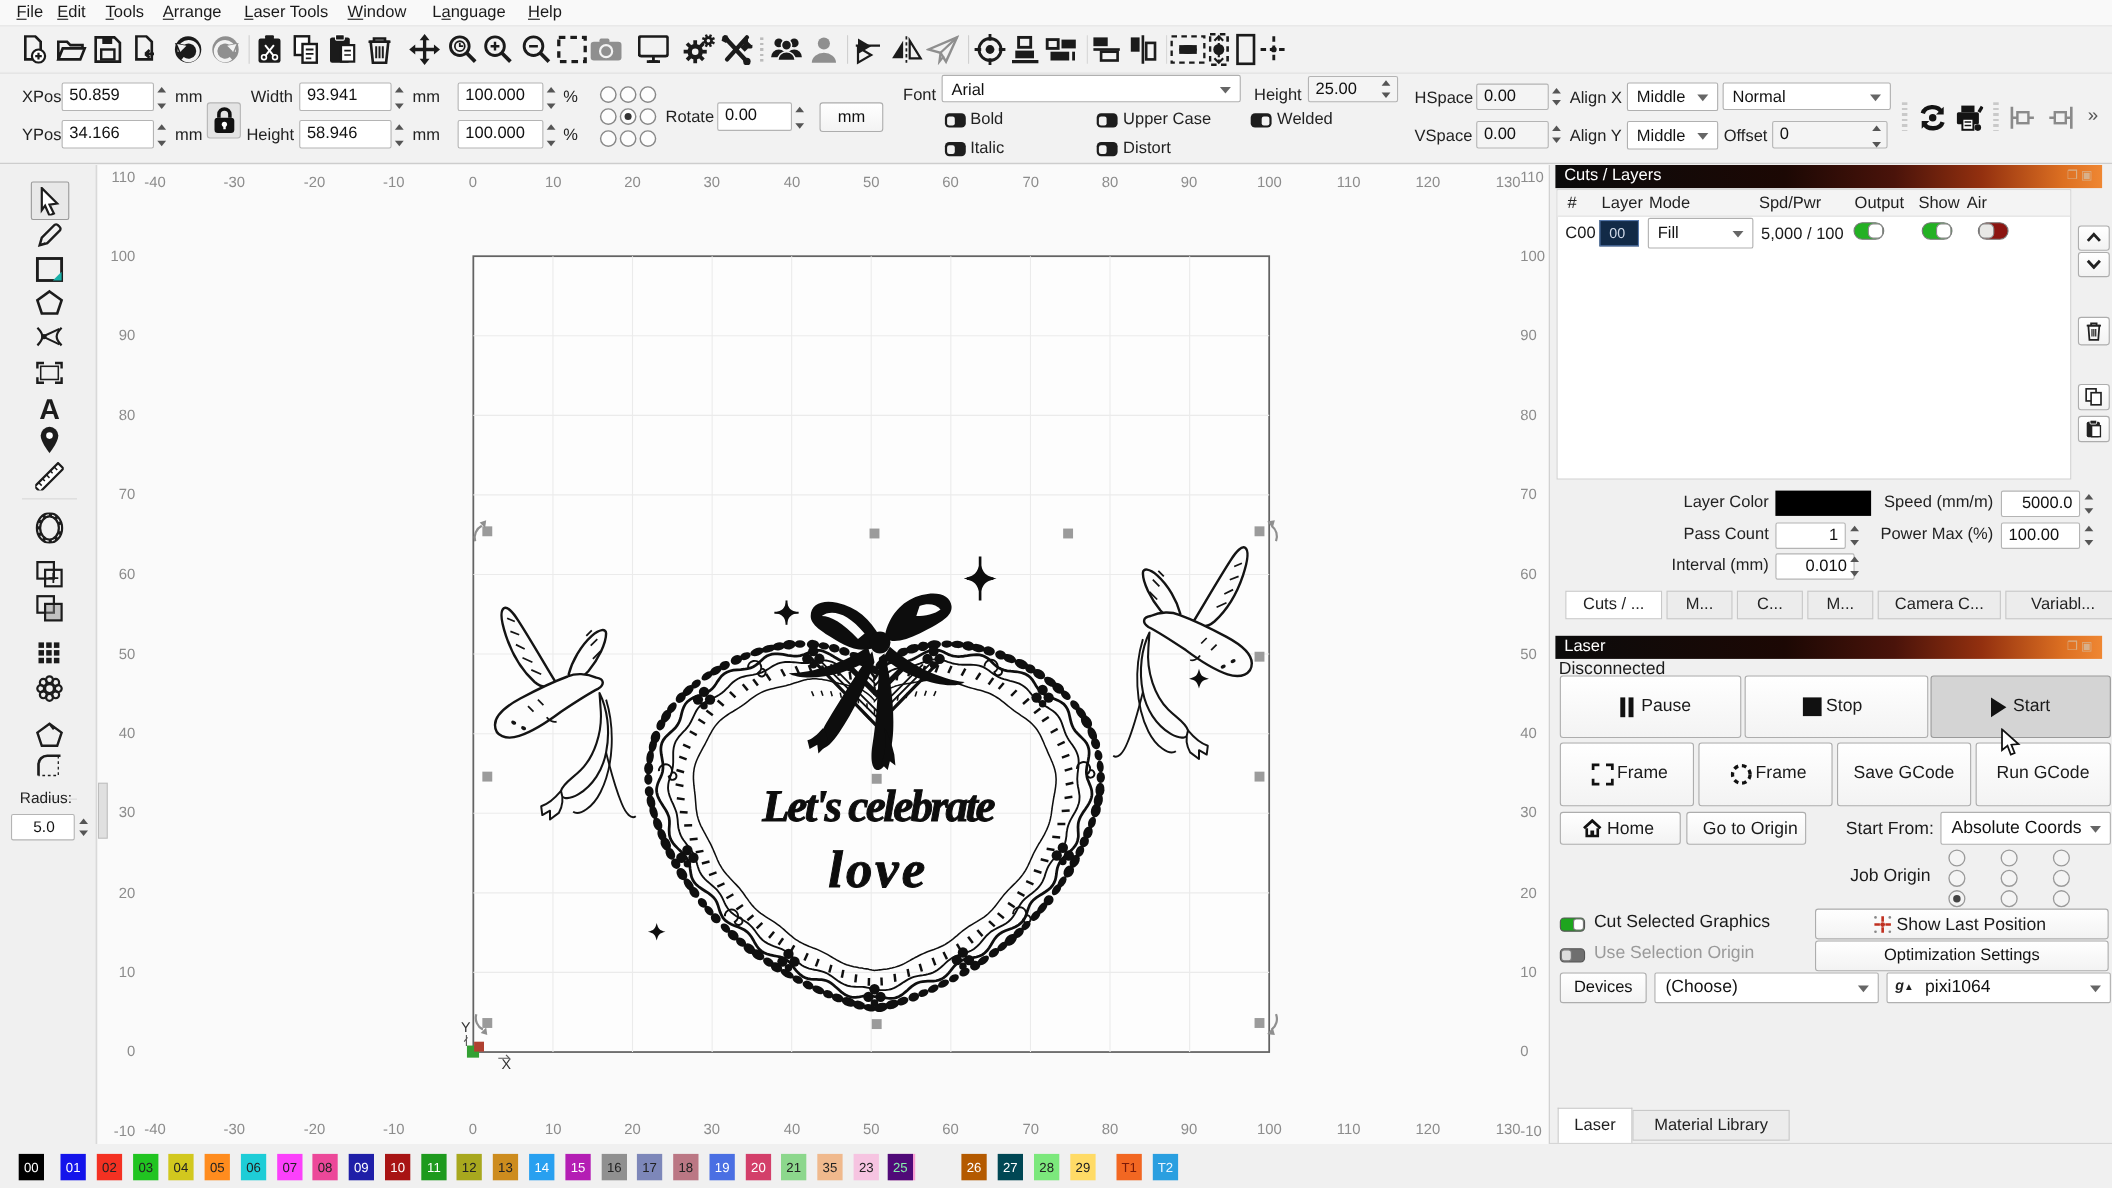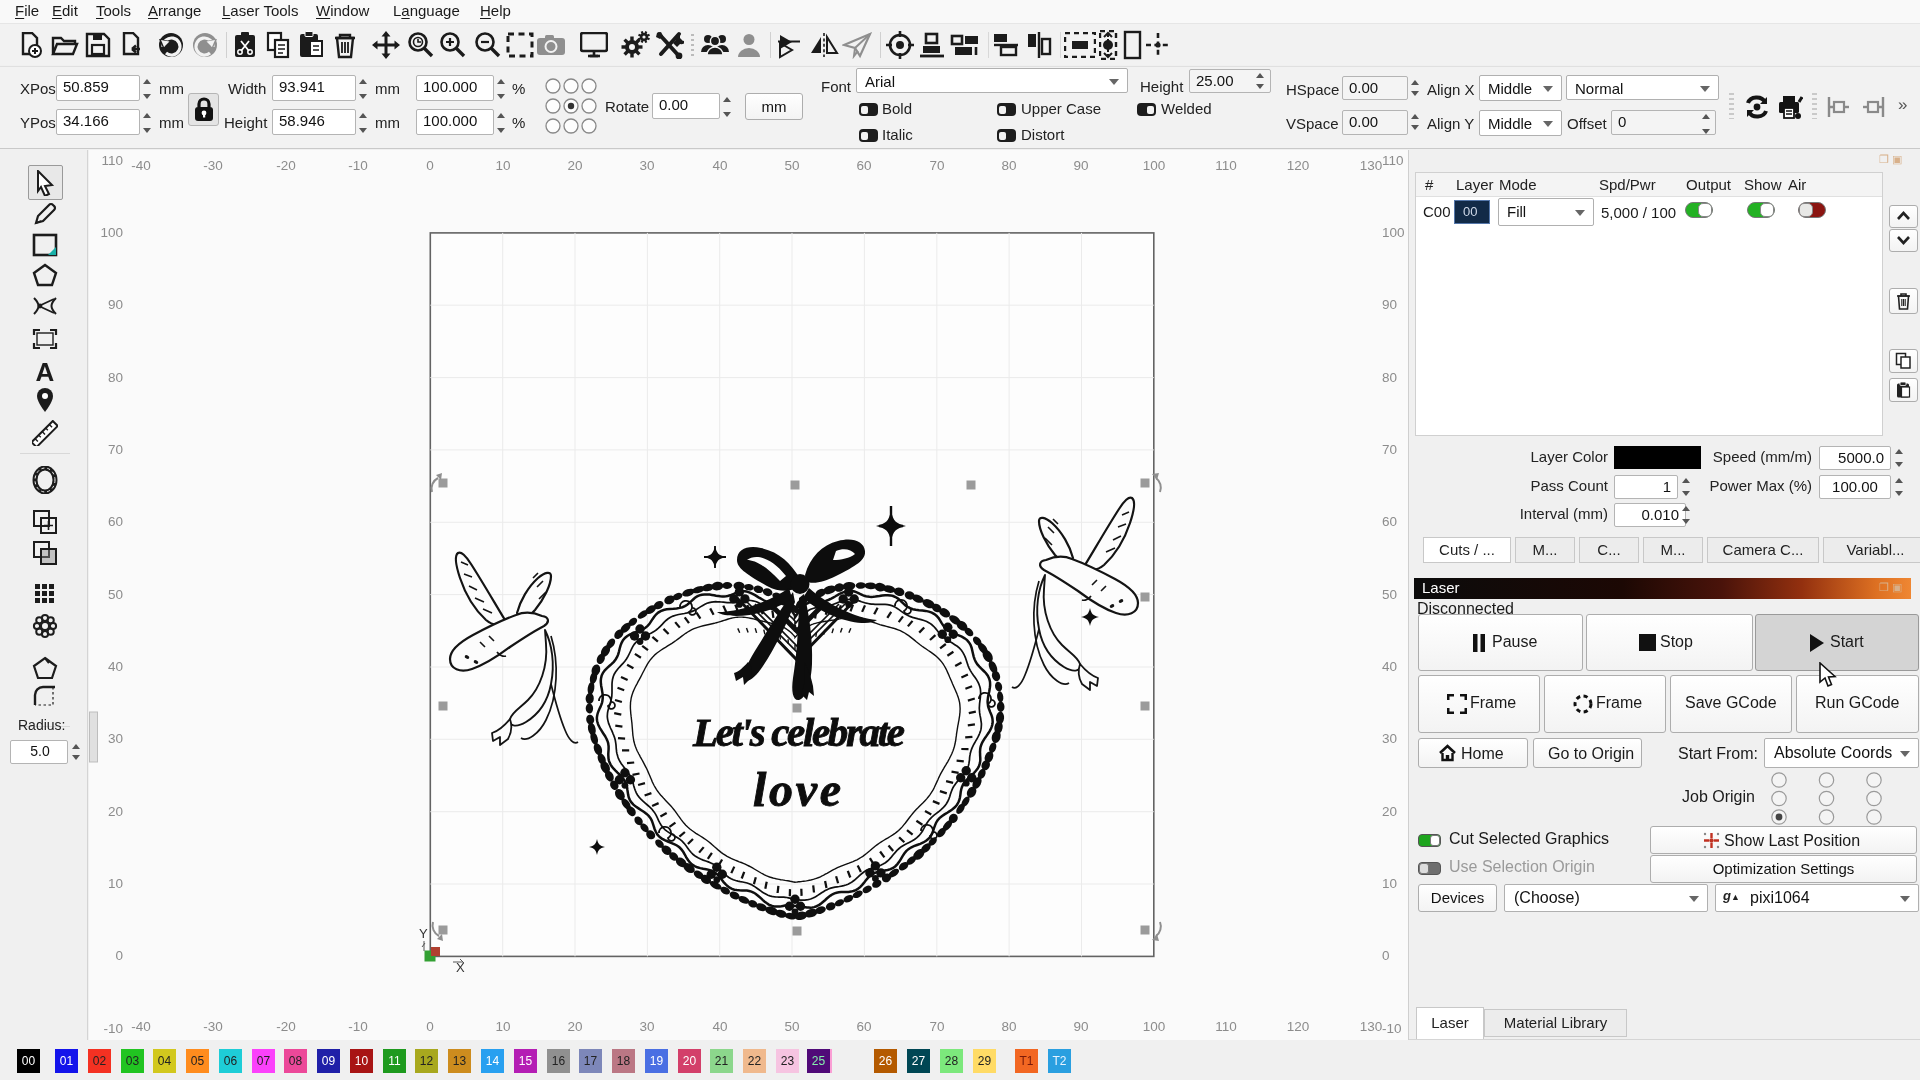"Cuts / Layers" div.ptitle { html: none -> <div>Cuts / Layers</div> }
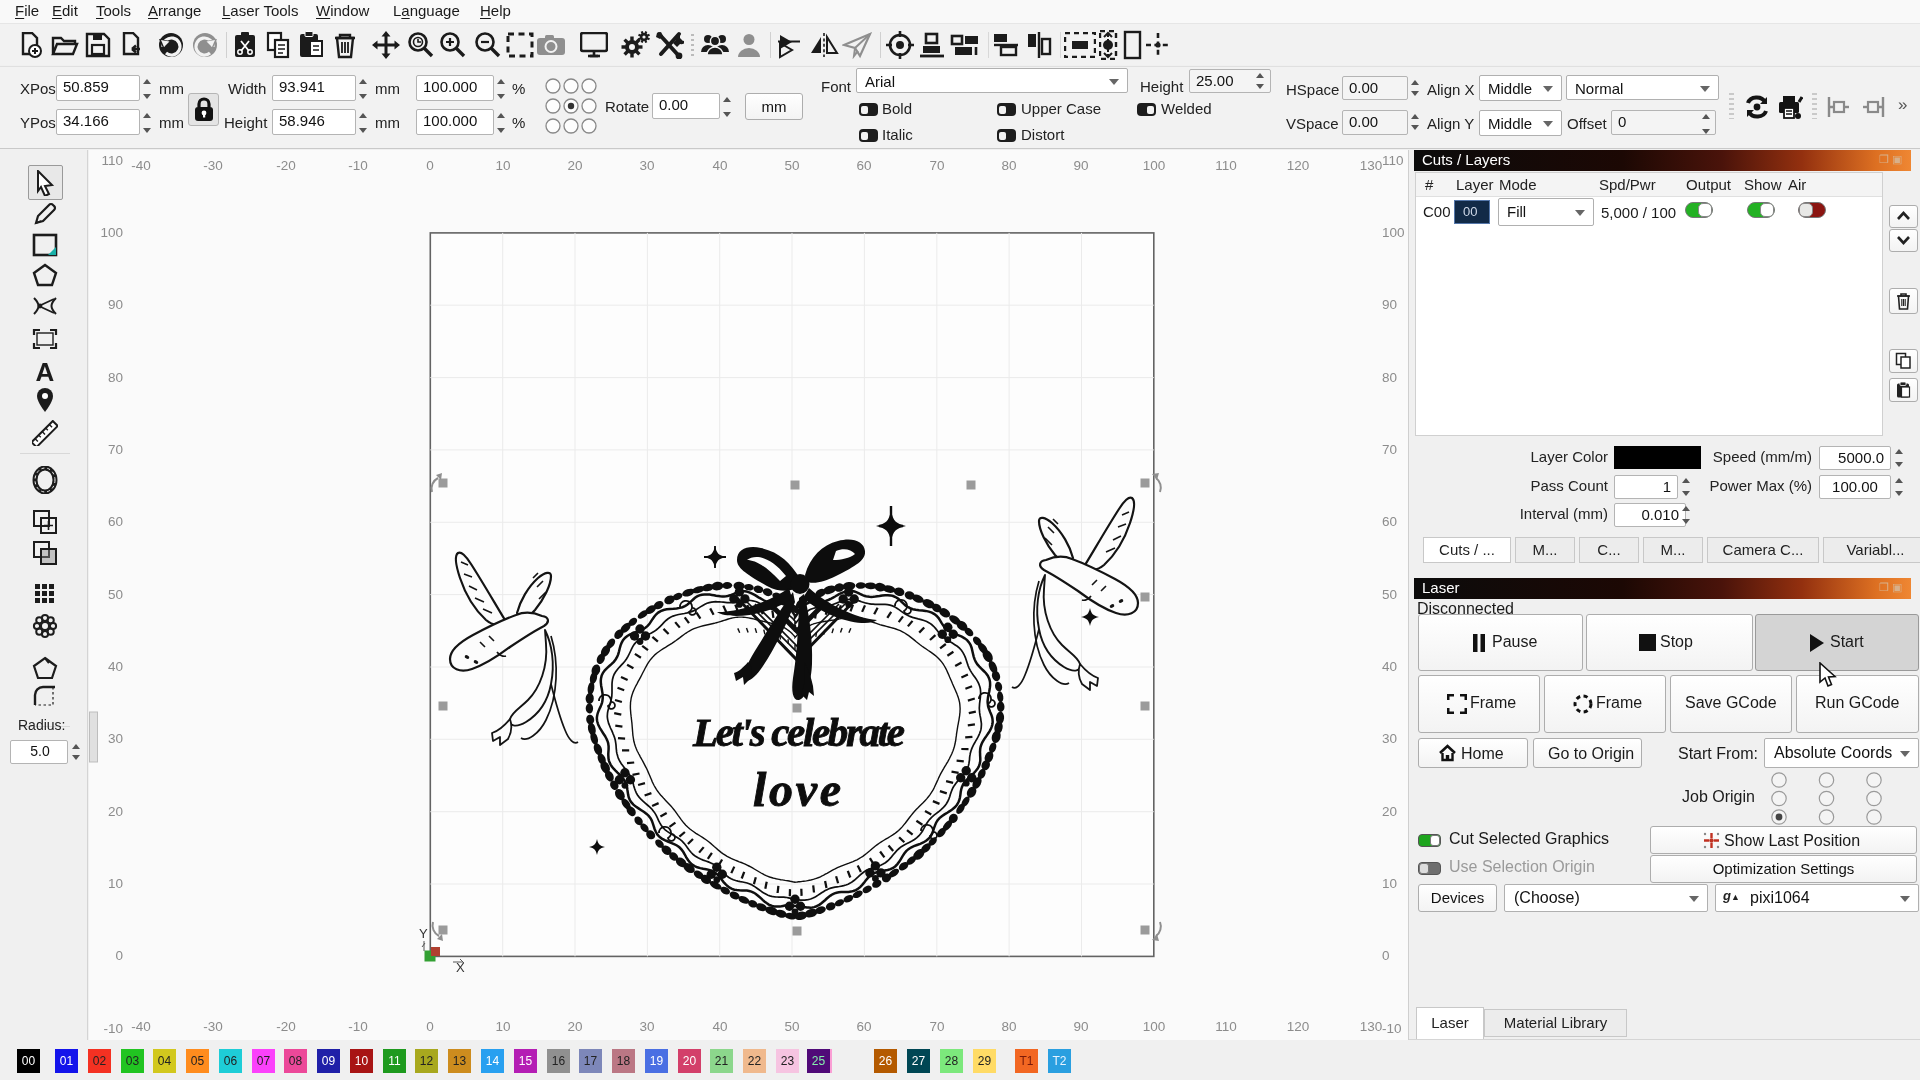"100.00" div.field { text-align: center -> left }
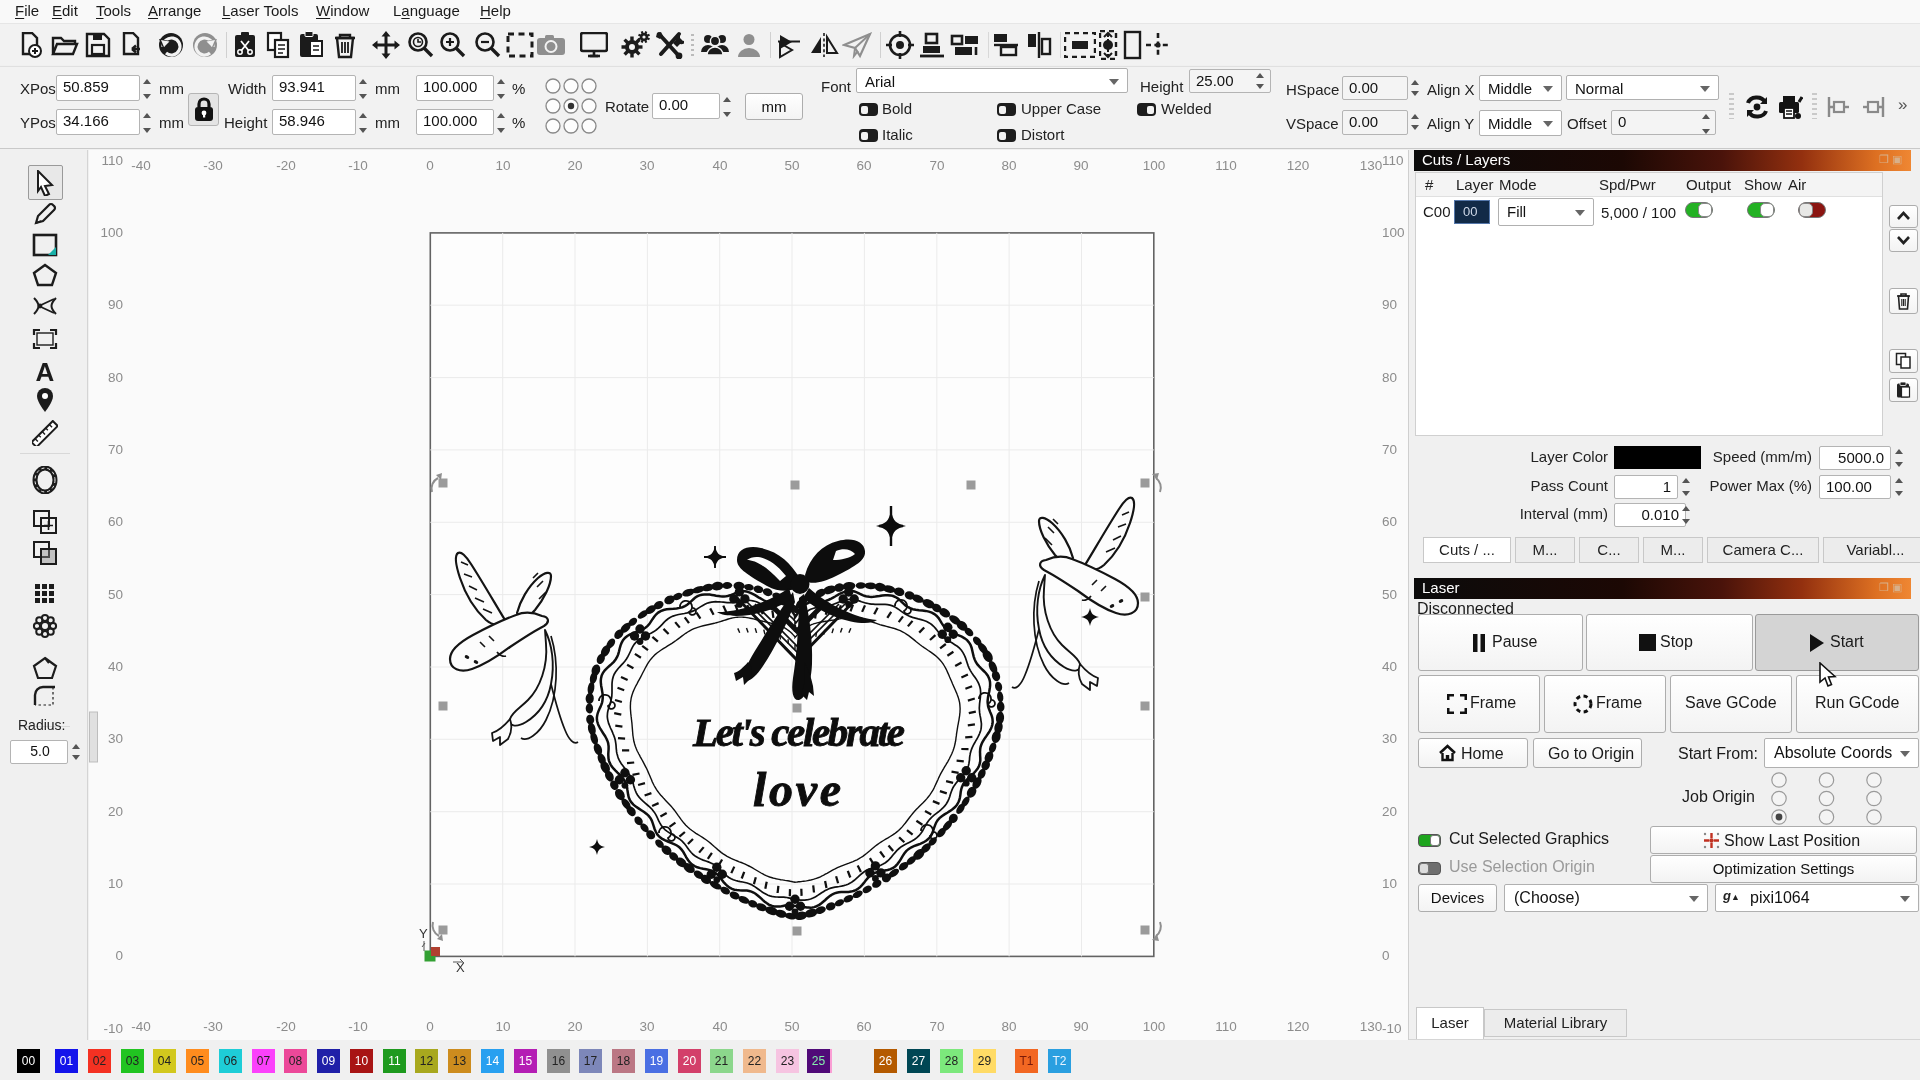"22" div.sw { text: 22 -> 35 }
